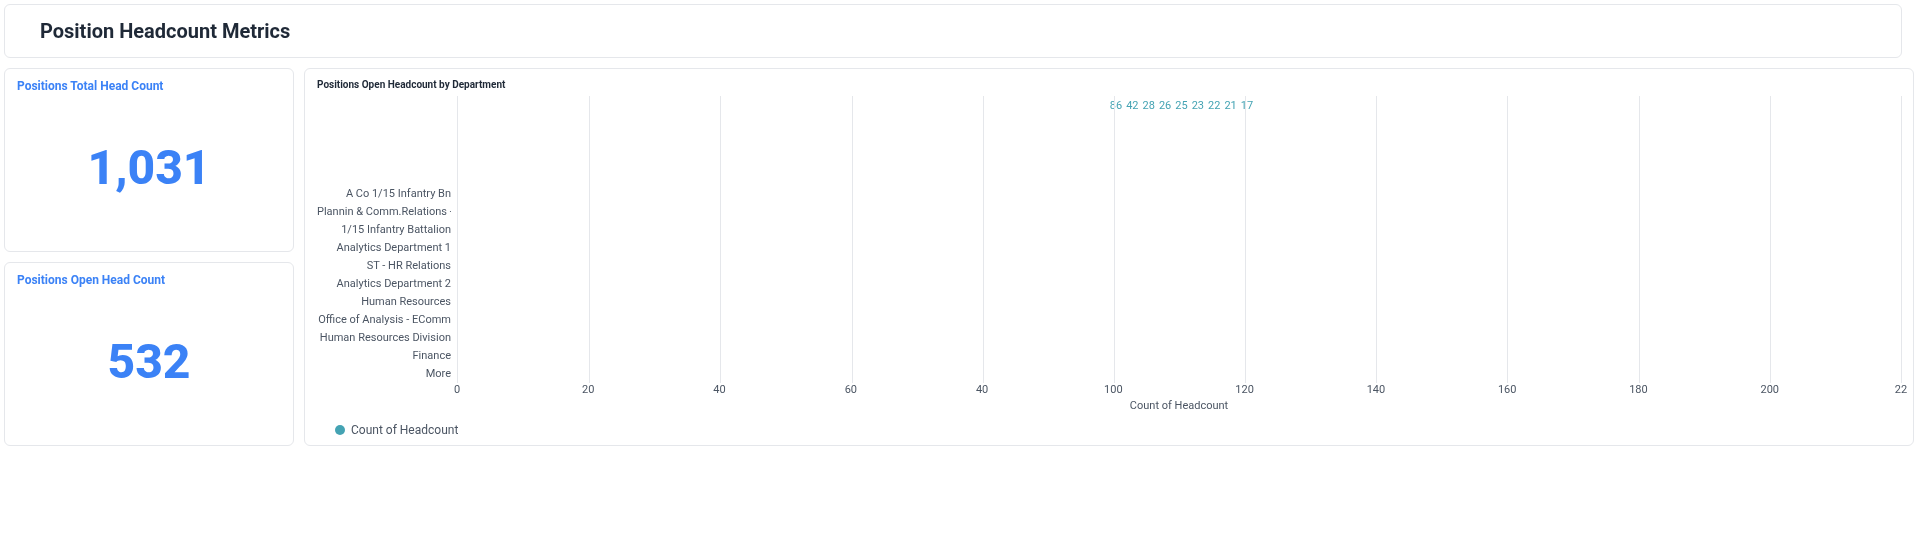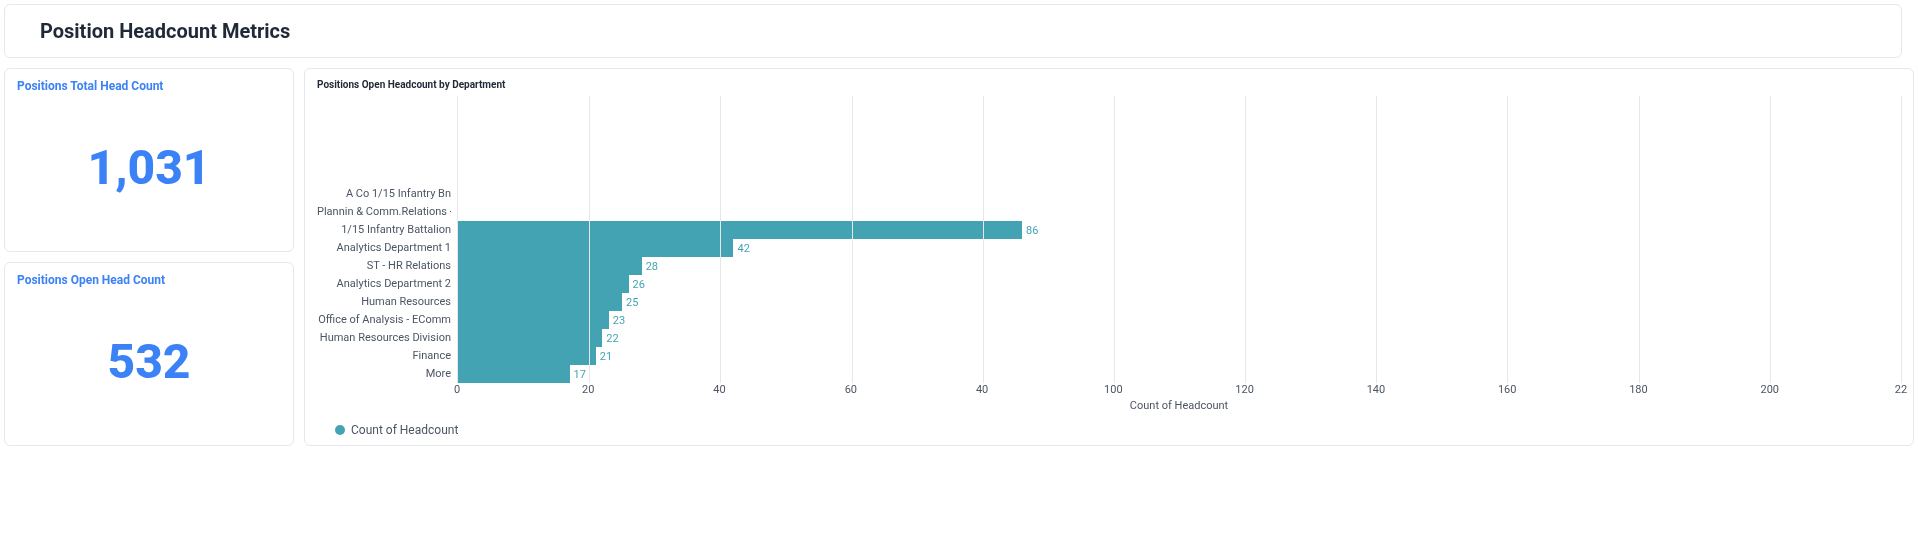"86" .bars-stack { flex-direction: column -> row; justify-content: flex-end -> center }
